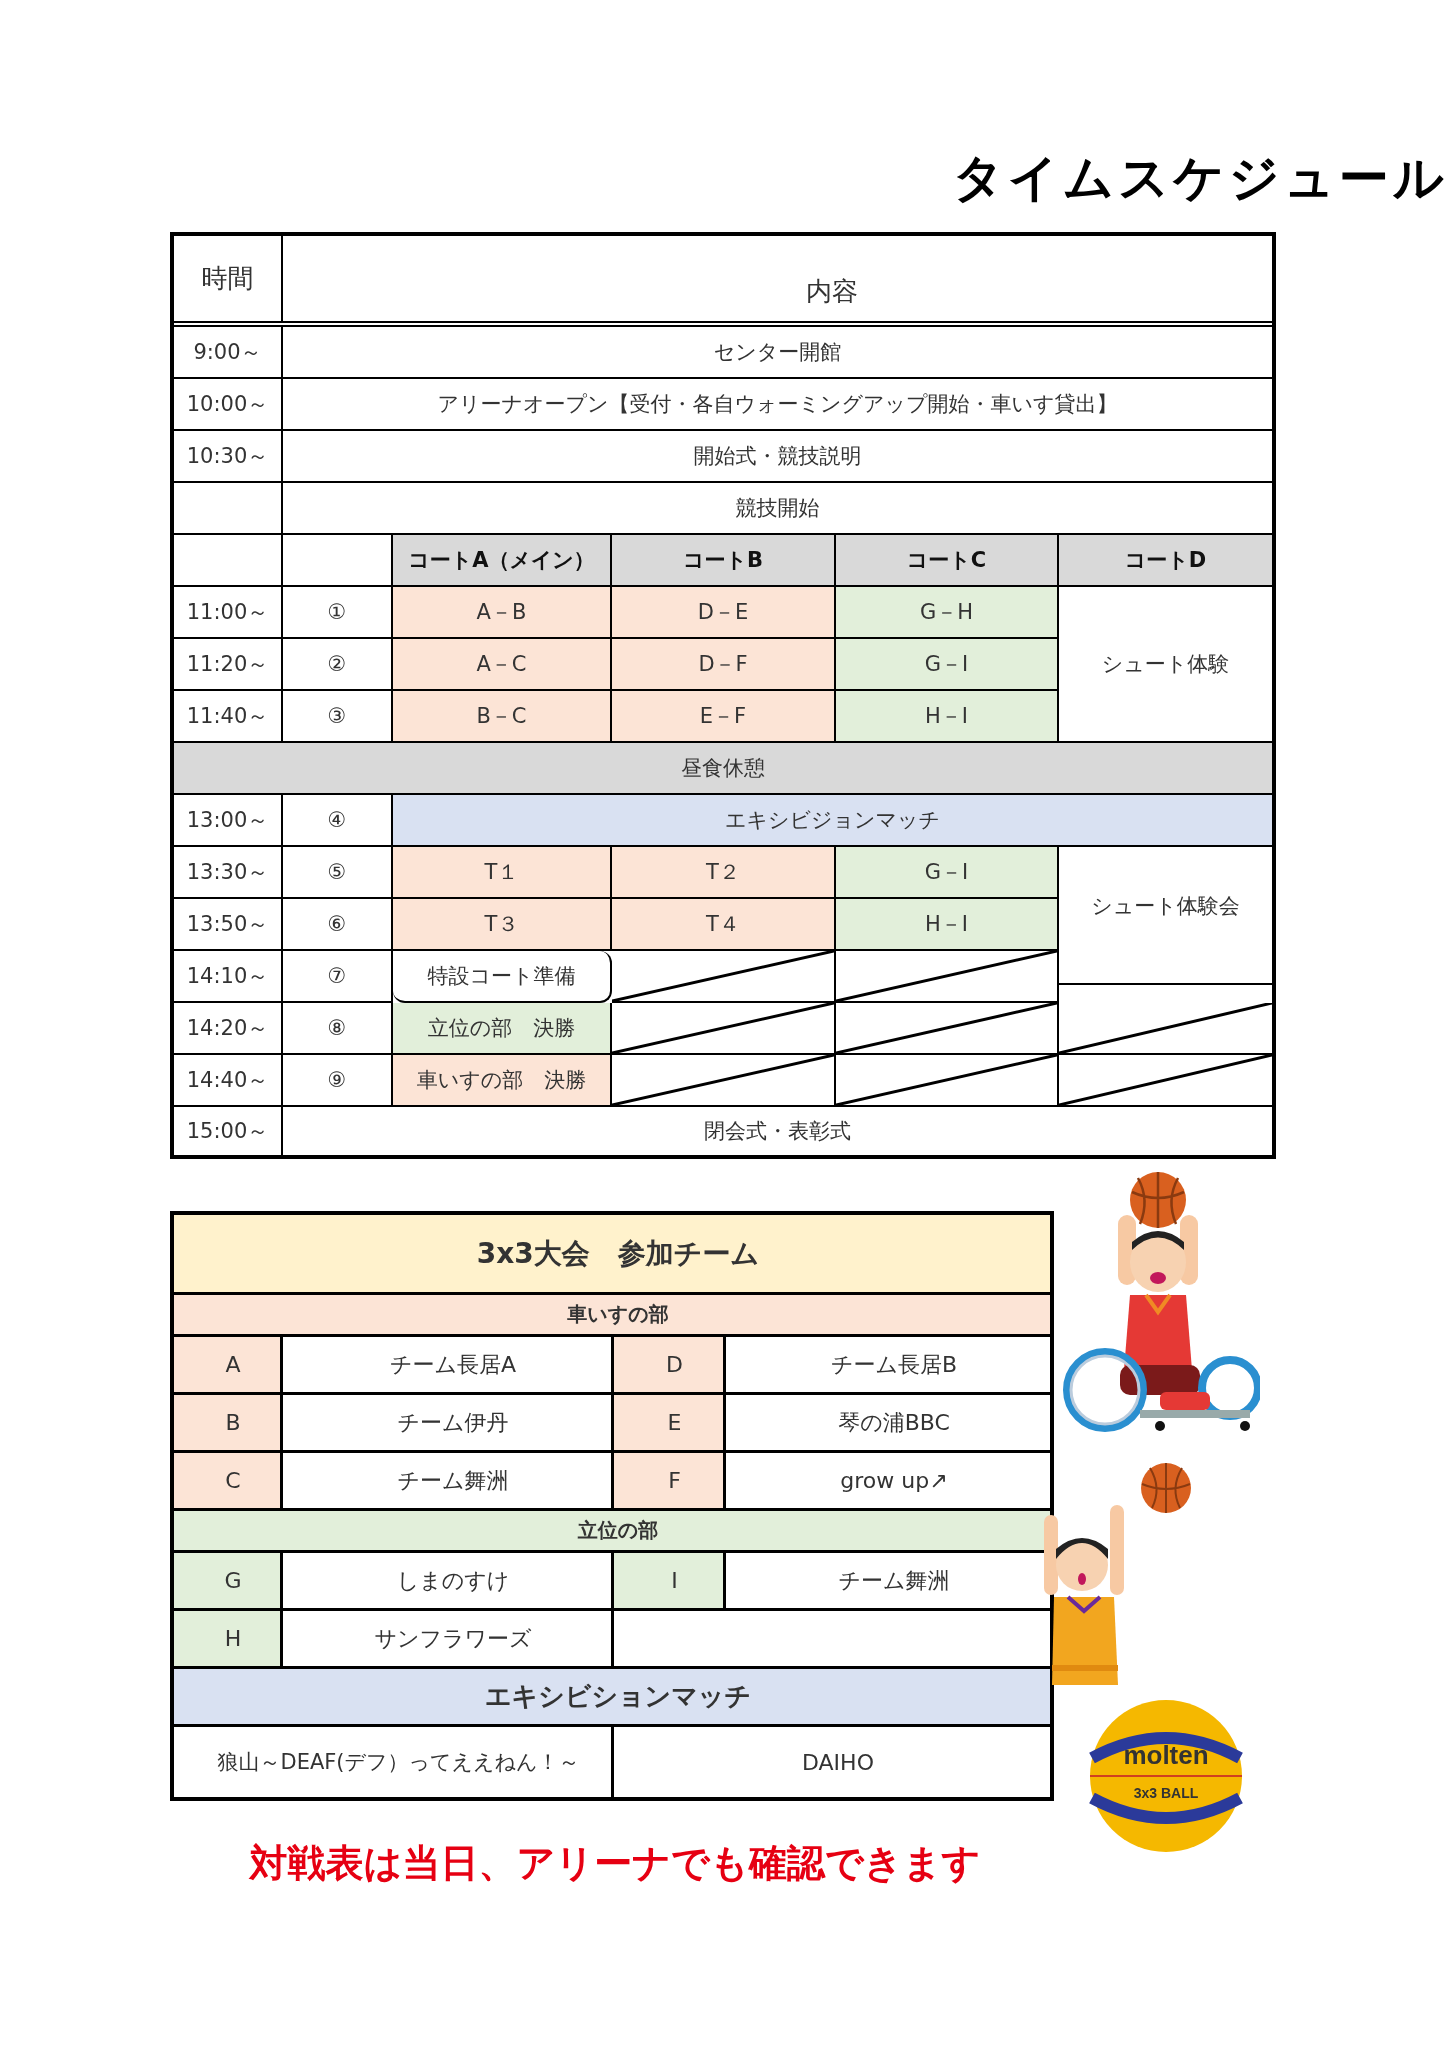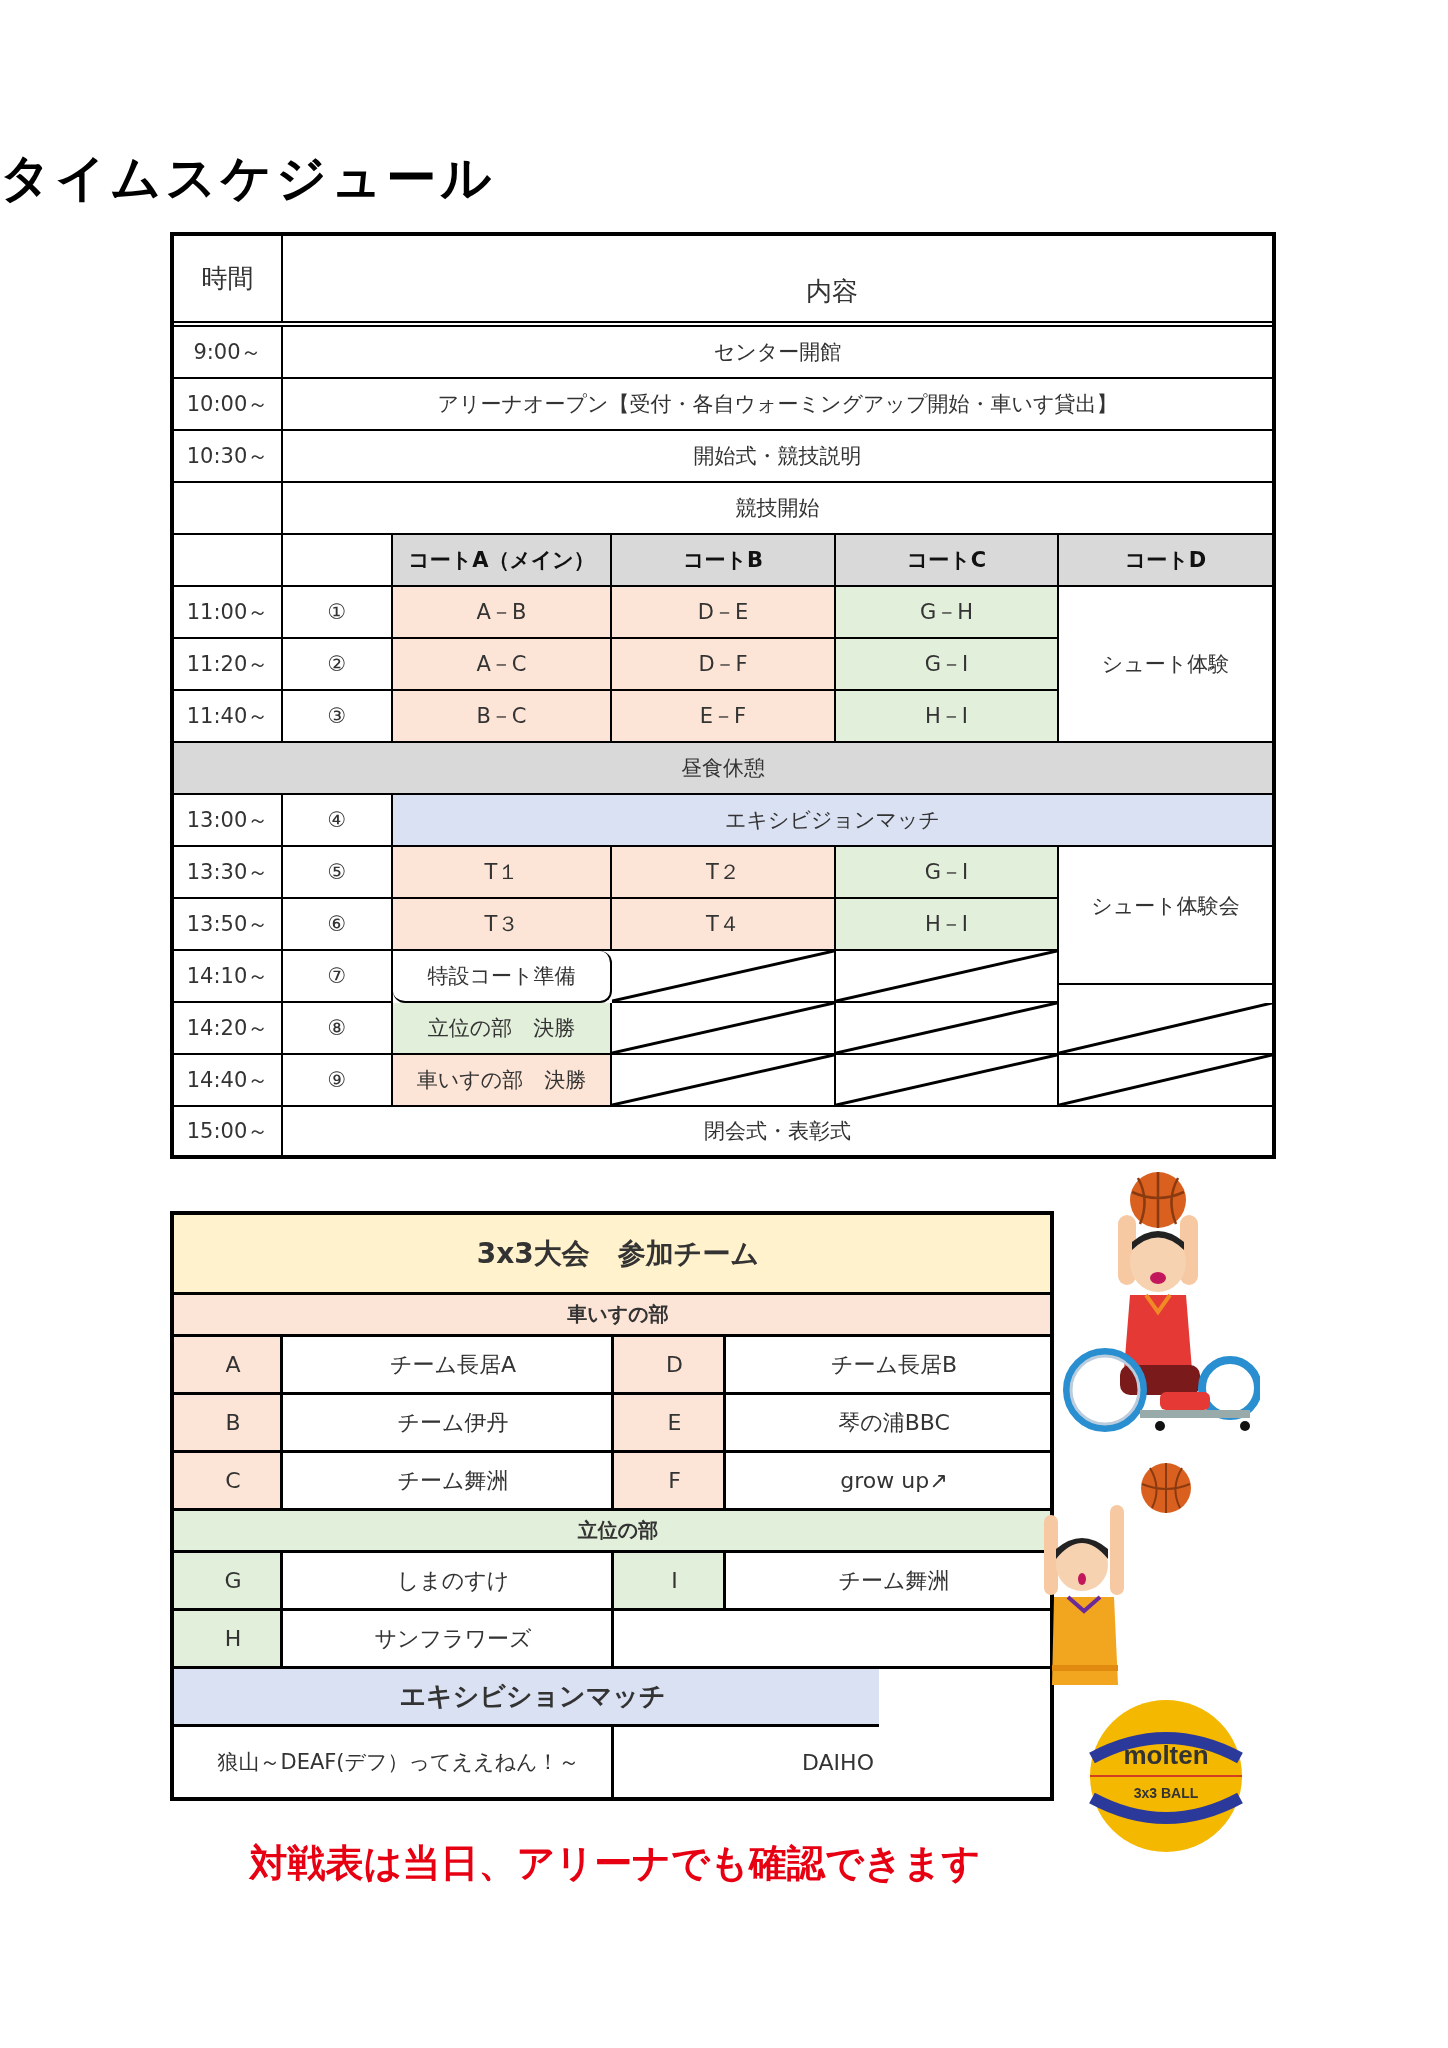"タイムスケジュール" .title { text-align: left -> right }
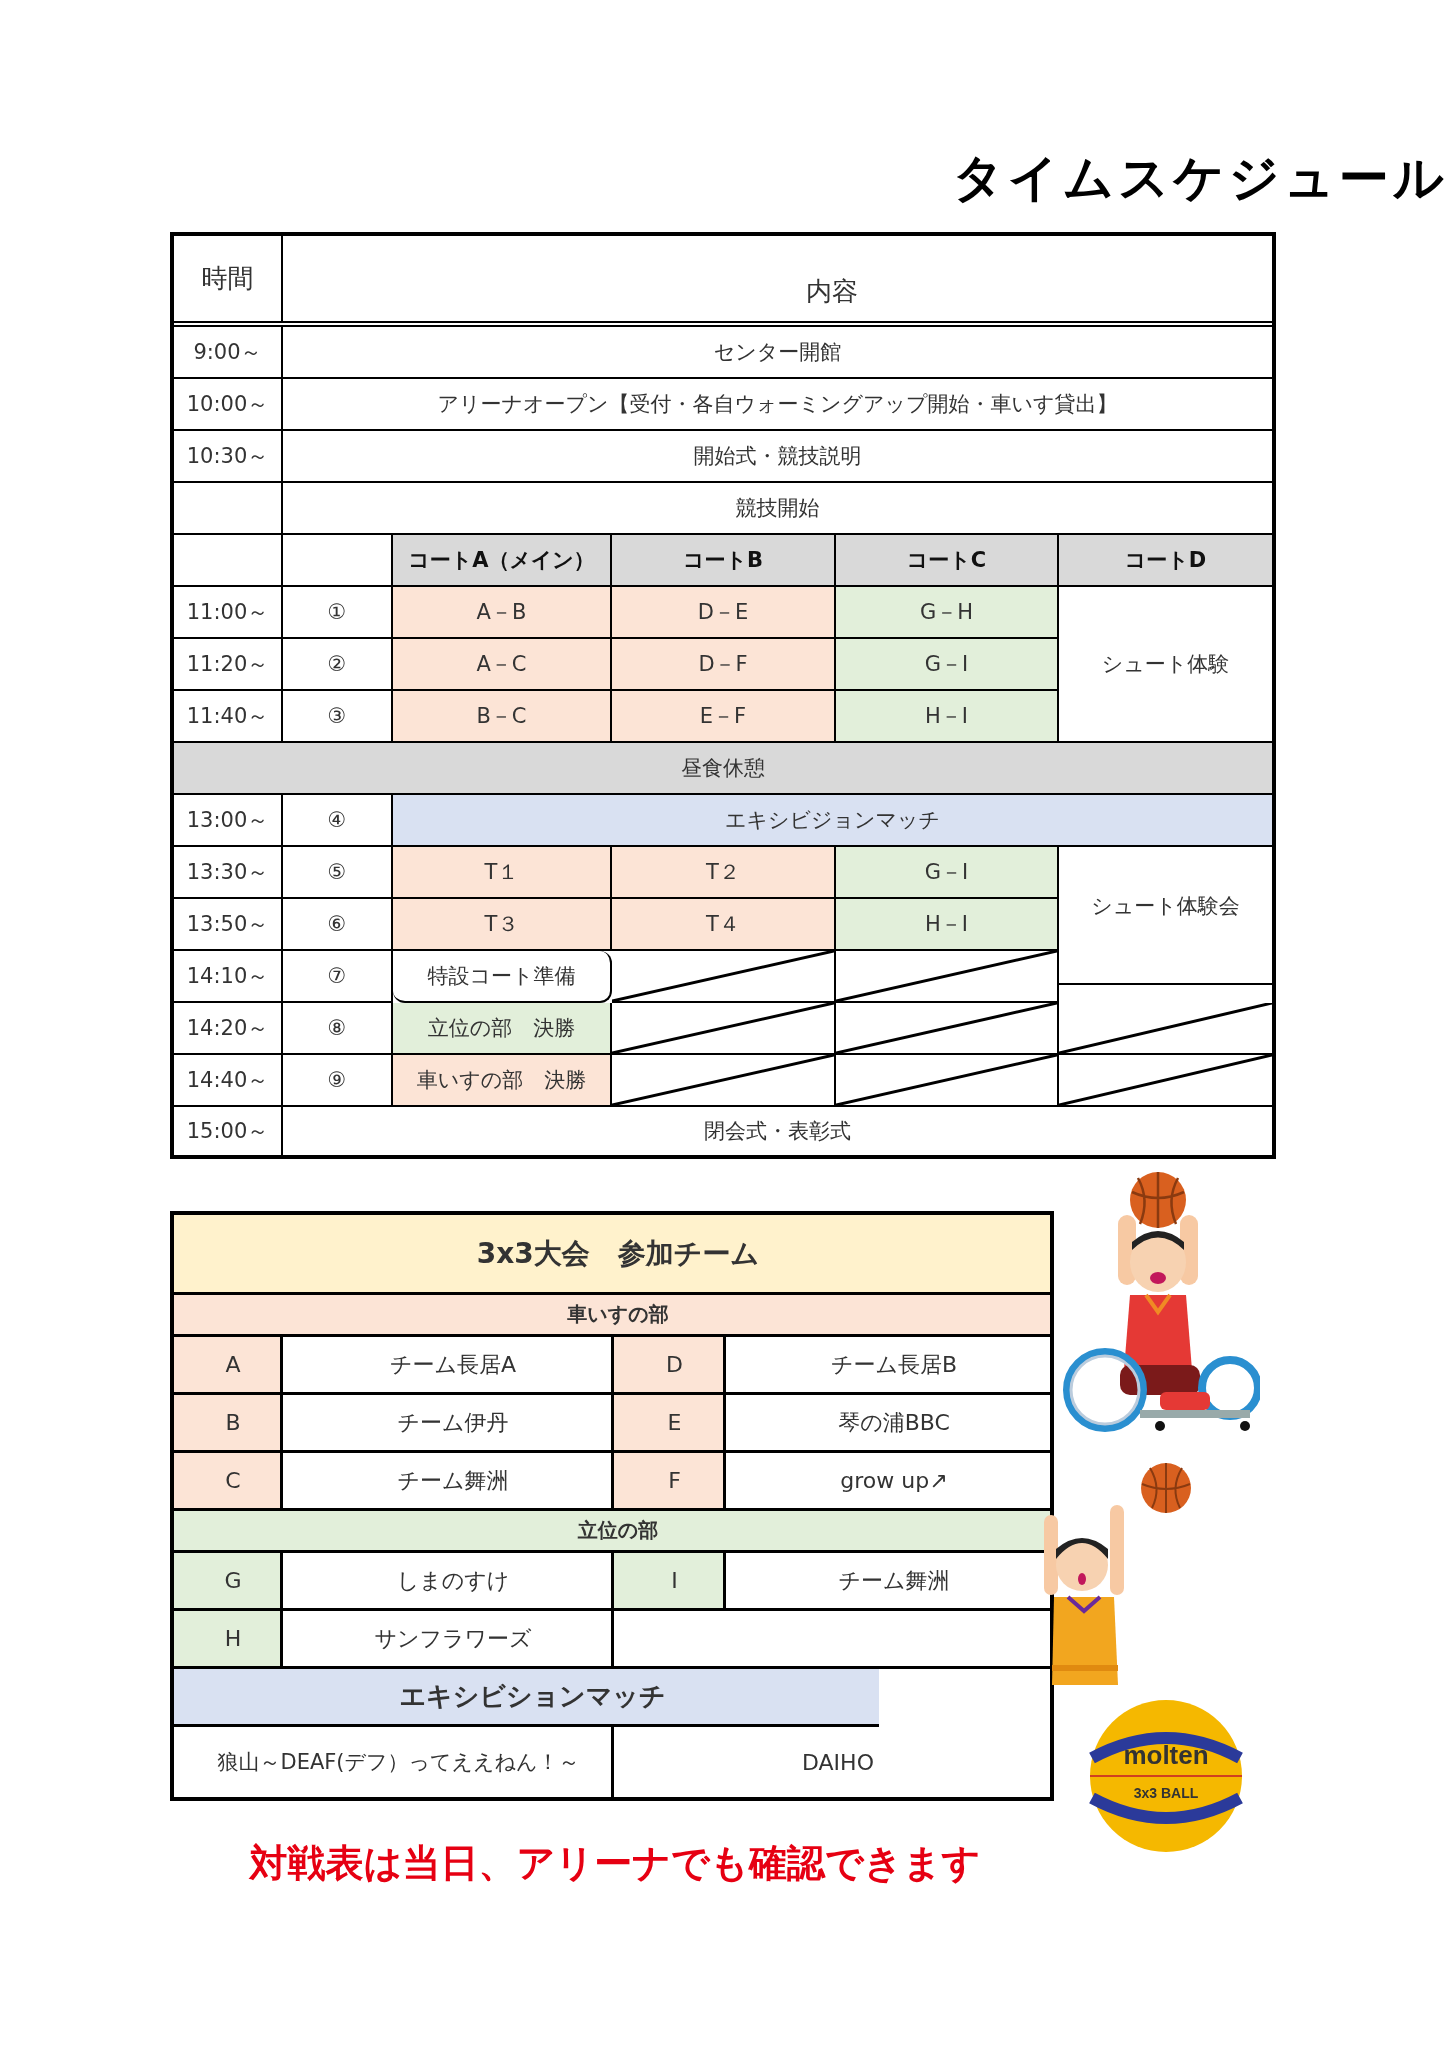"エキシビションマッチ" div.tcell { width: 705px -> 876px }
